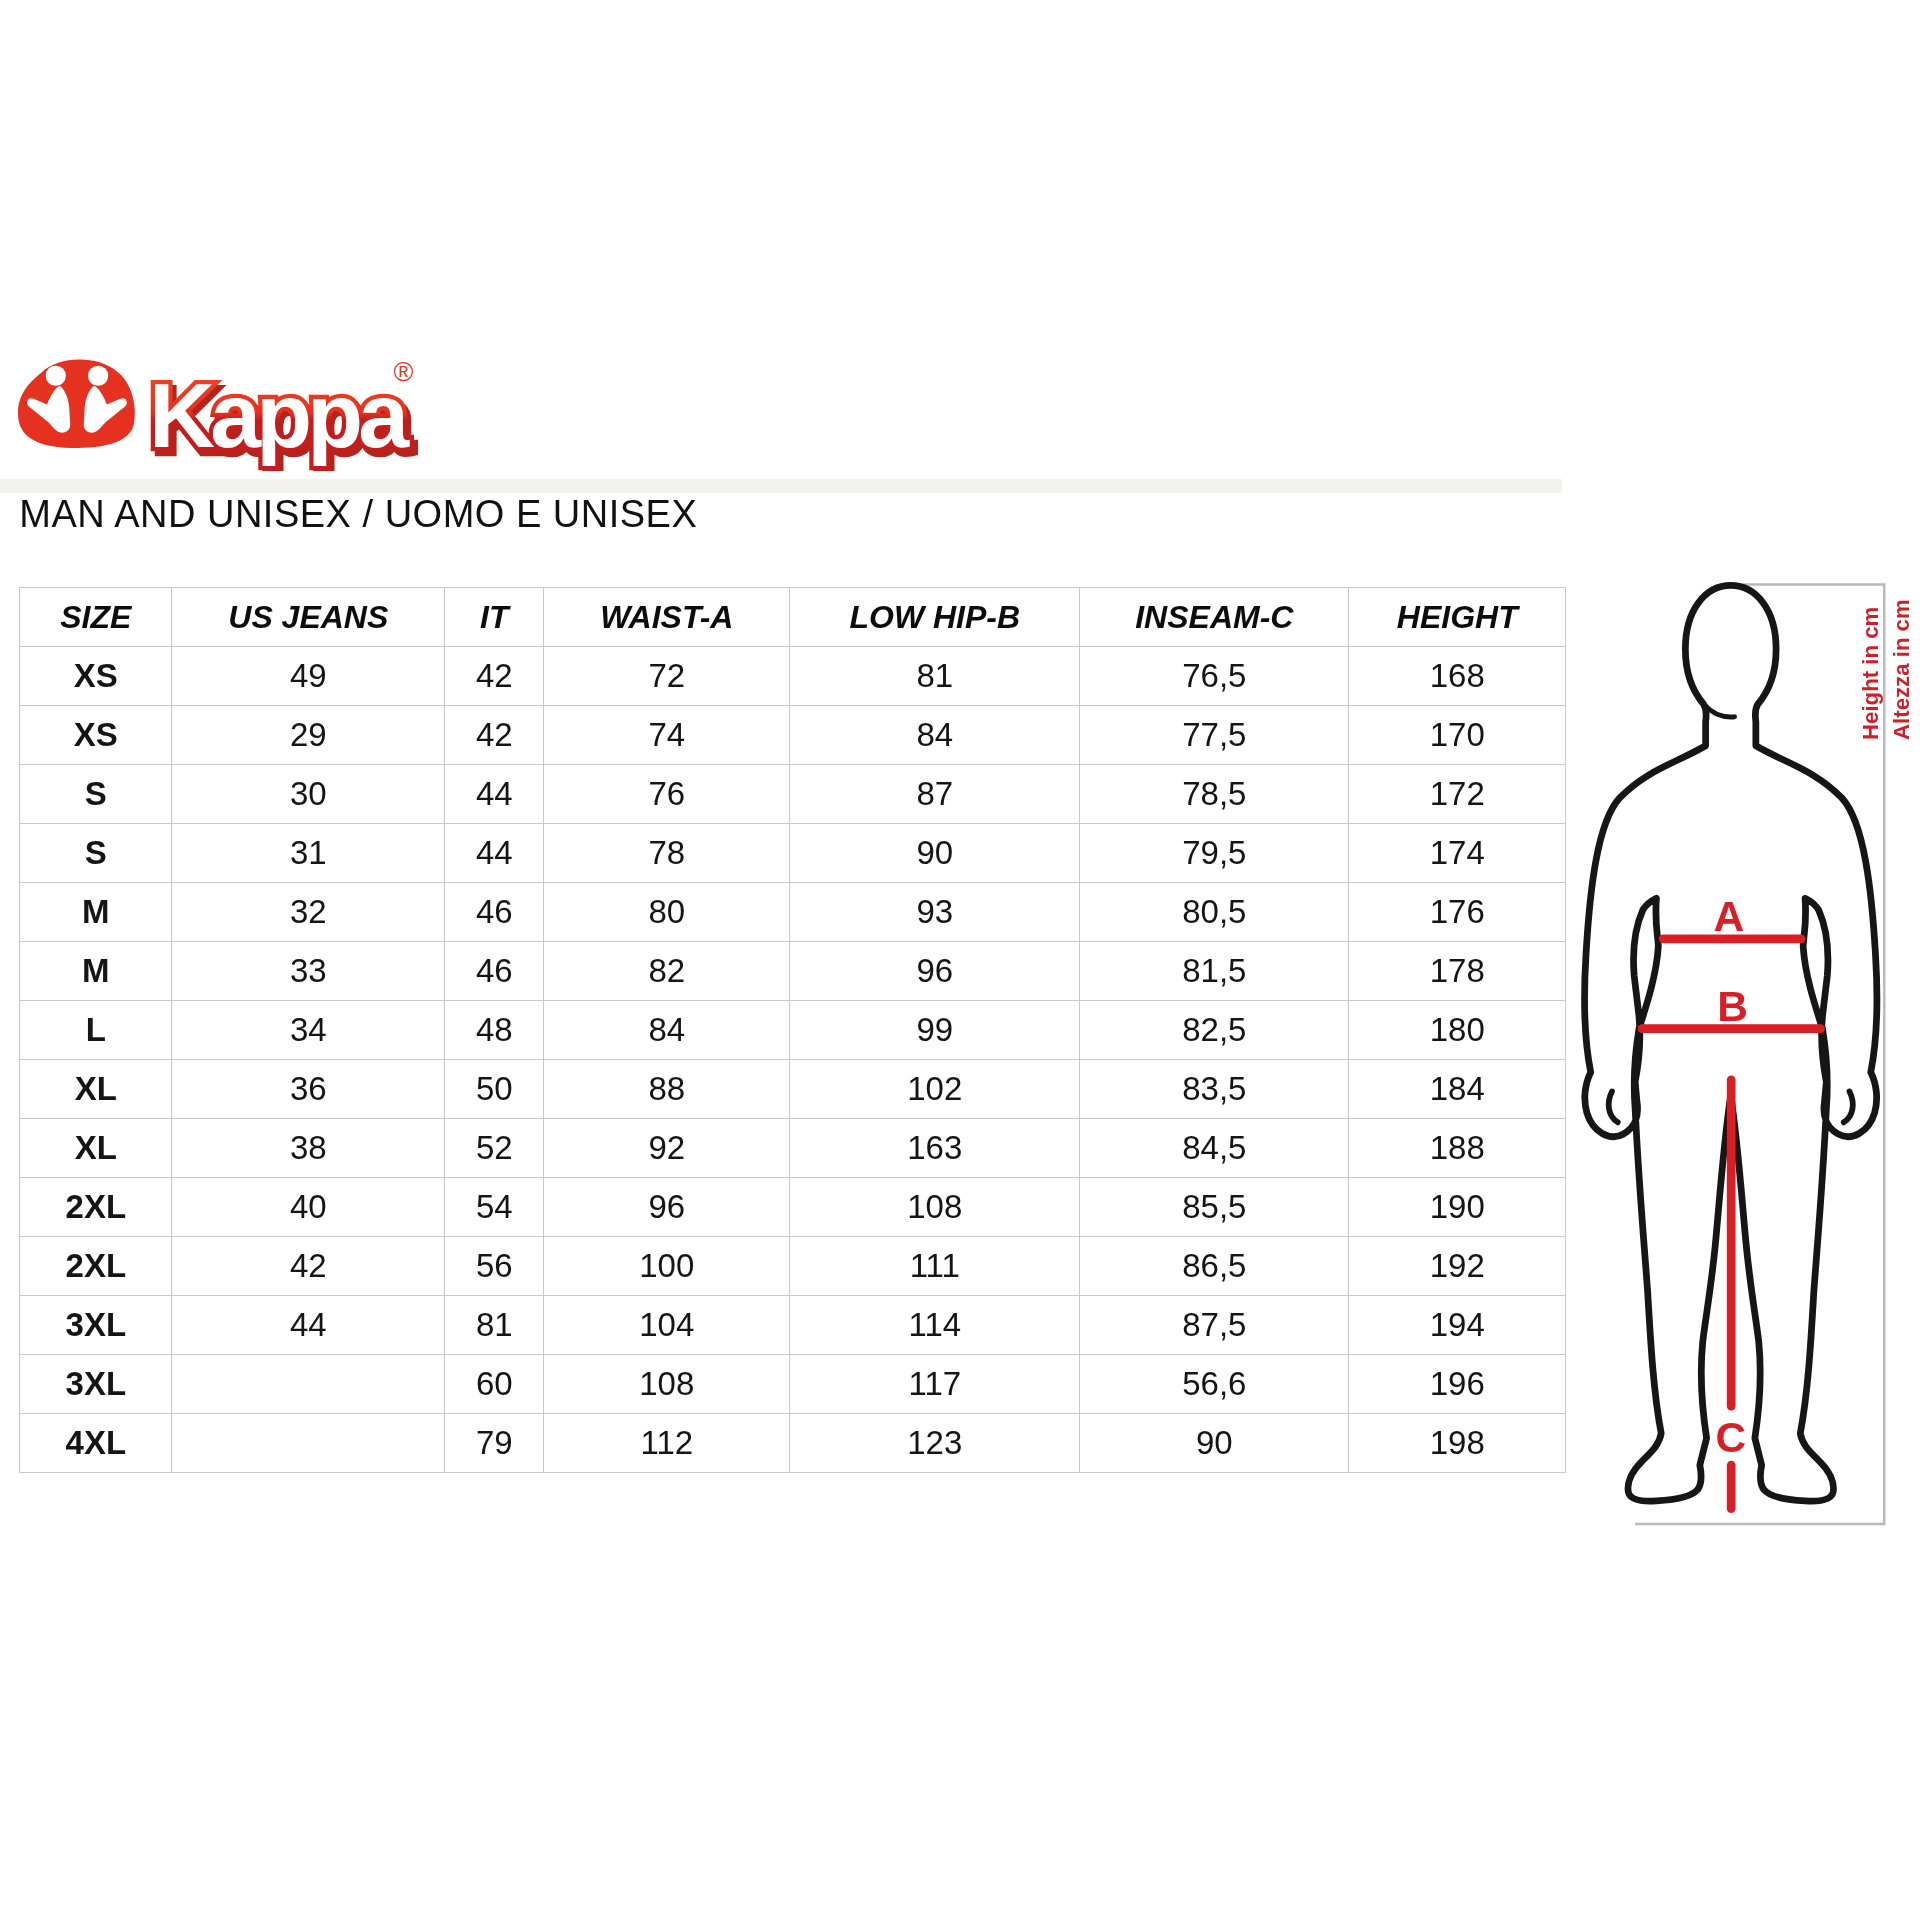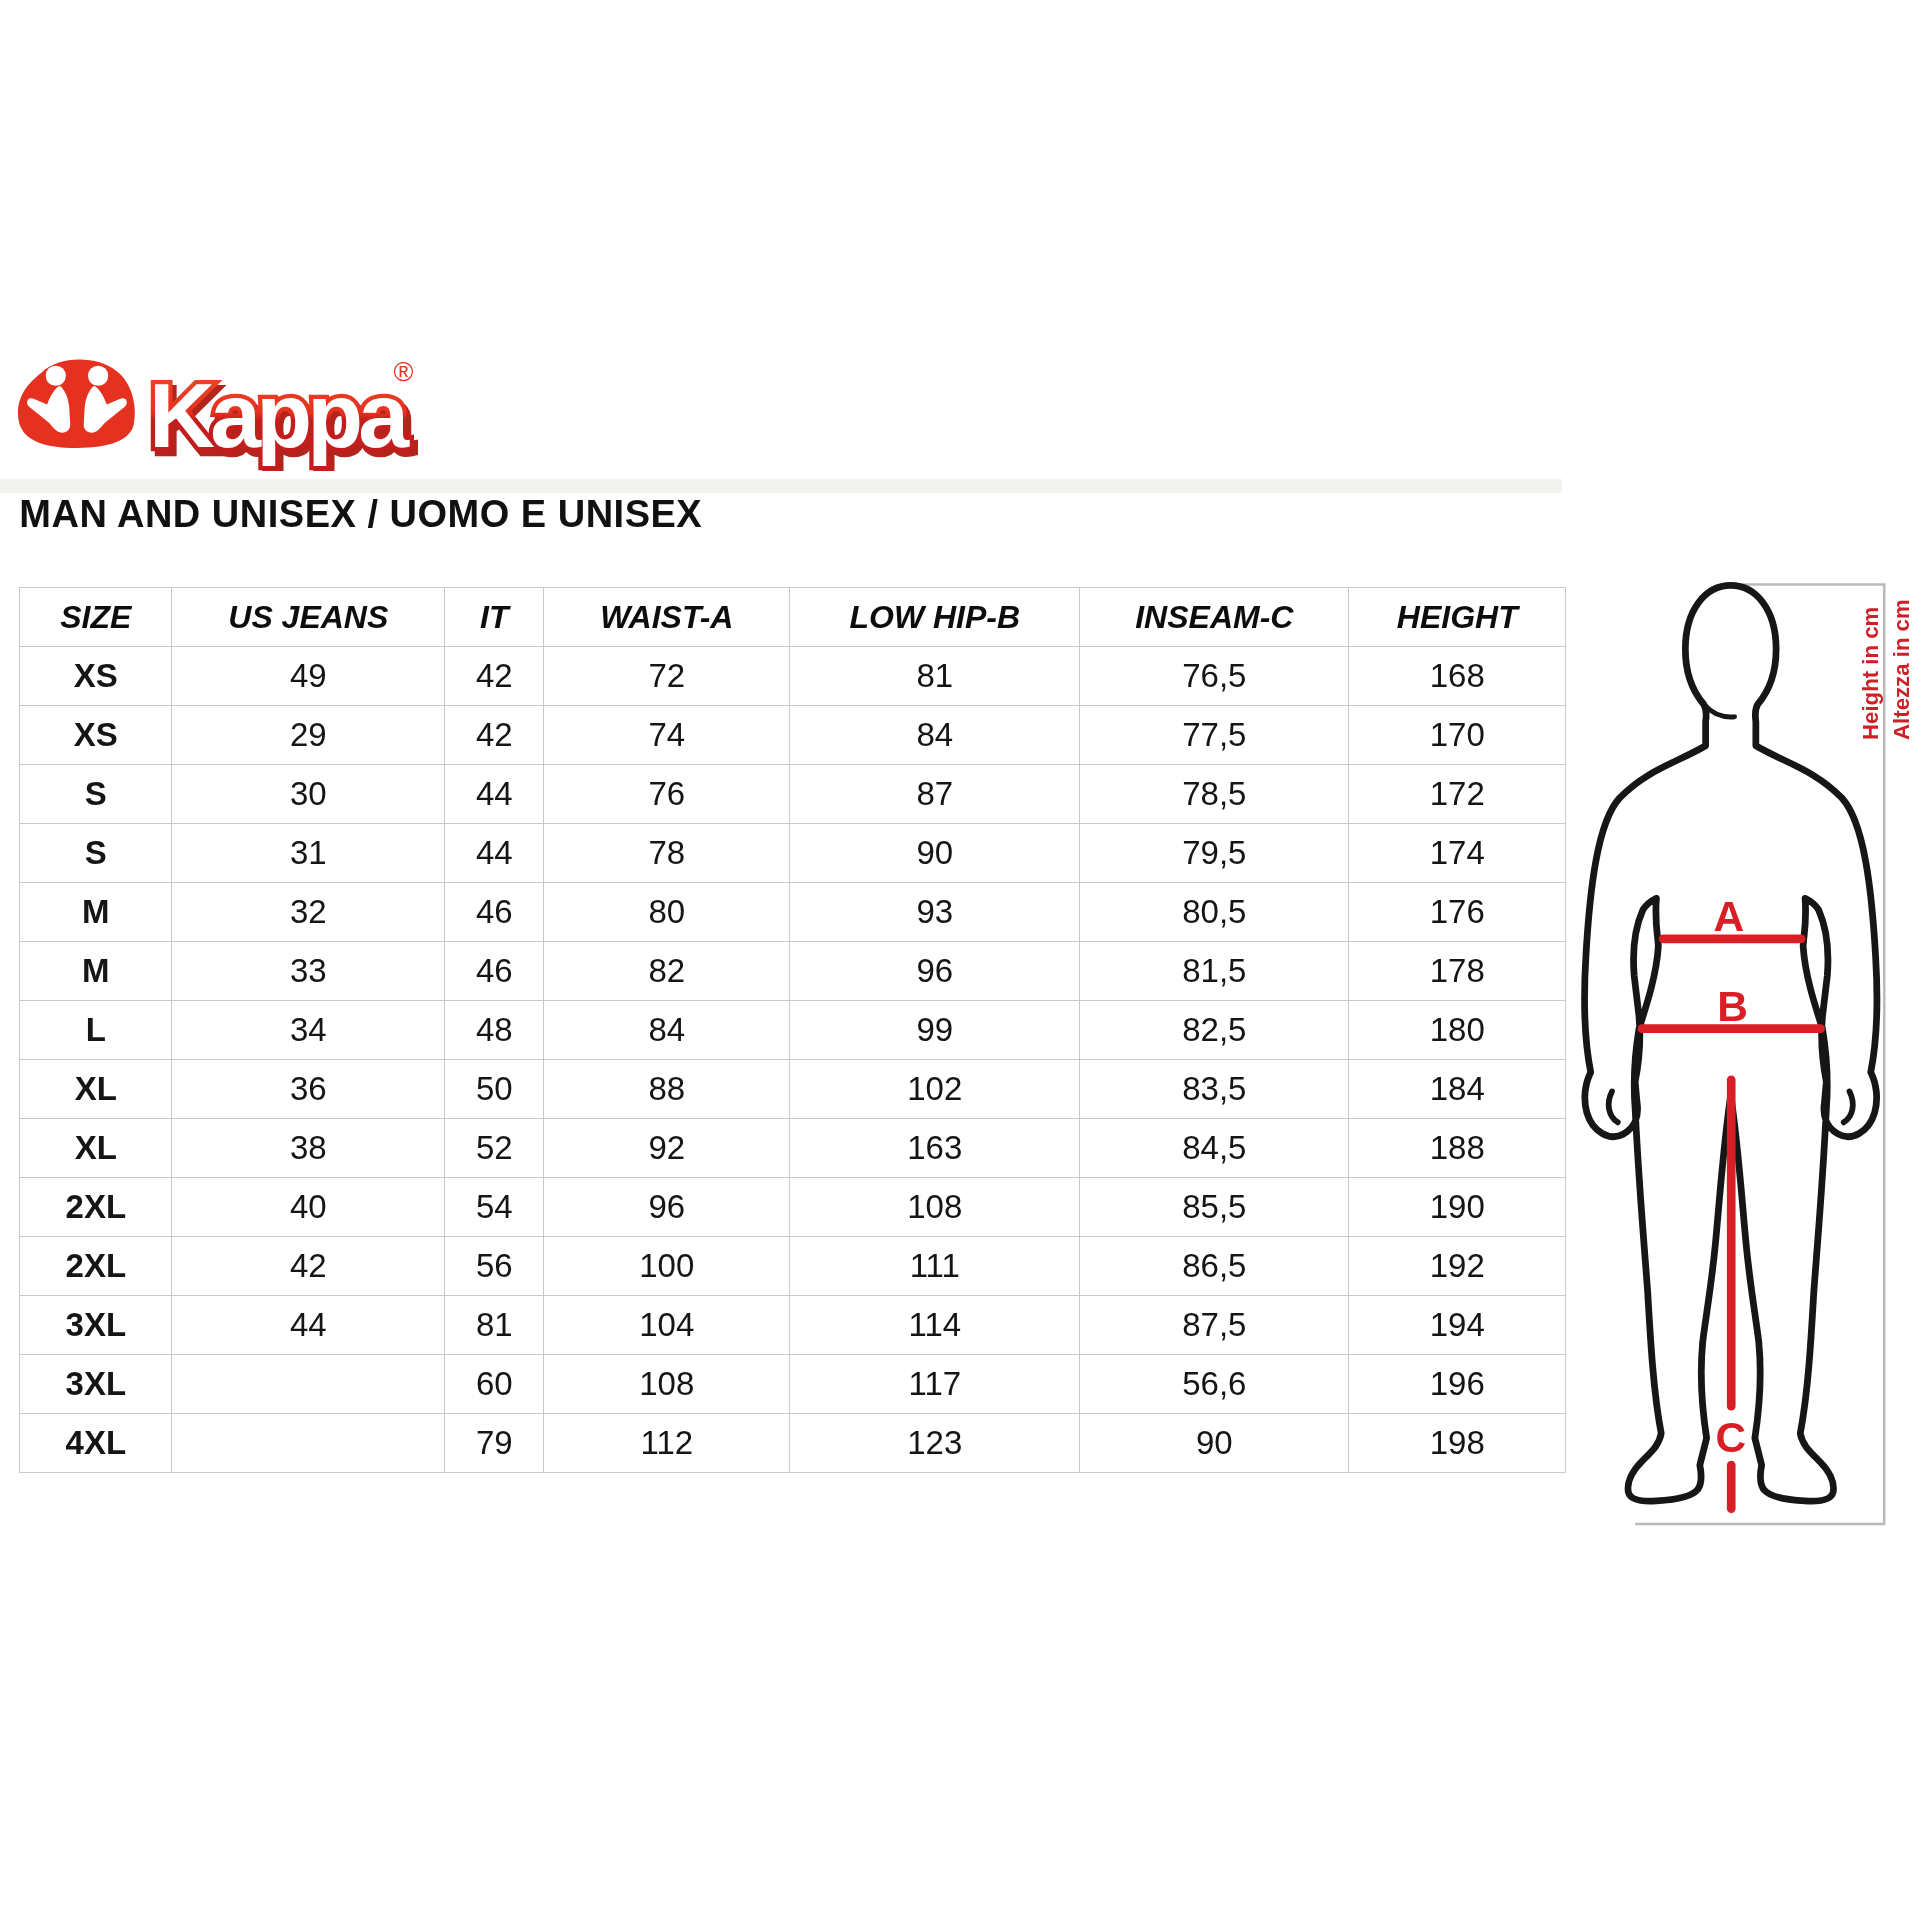"MAN AND UNISEX / UOMO" .page-title { font-weight: bold -> normal }
